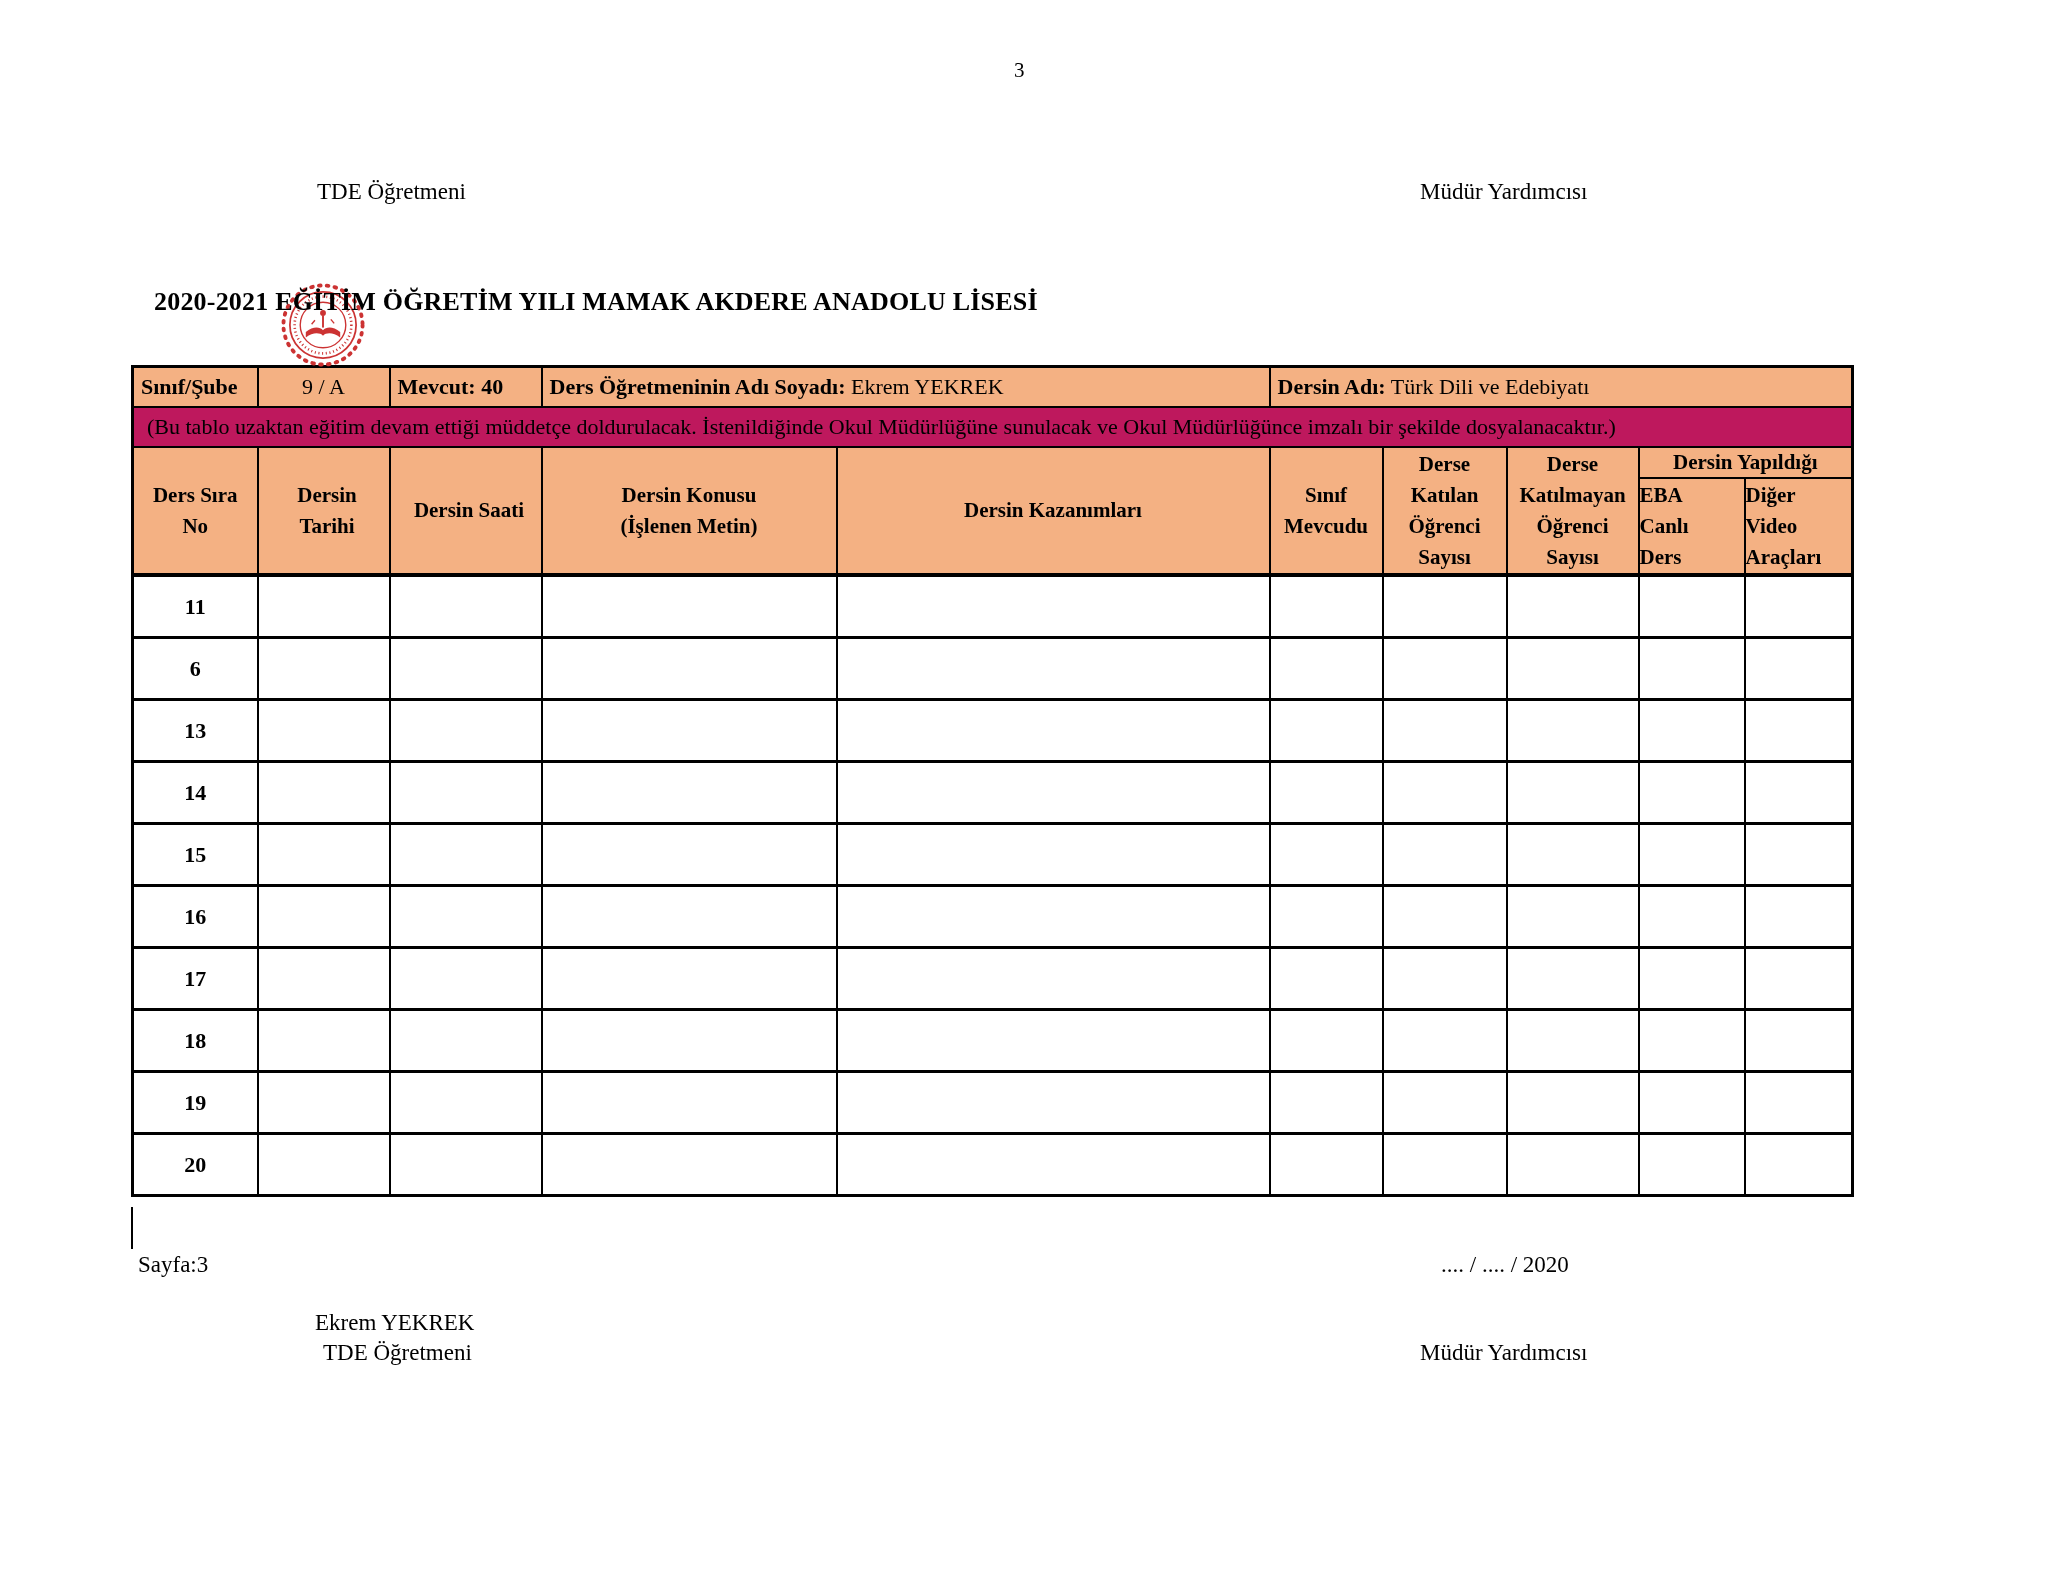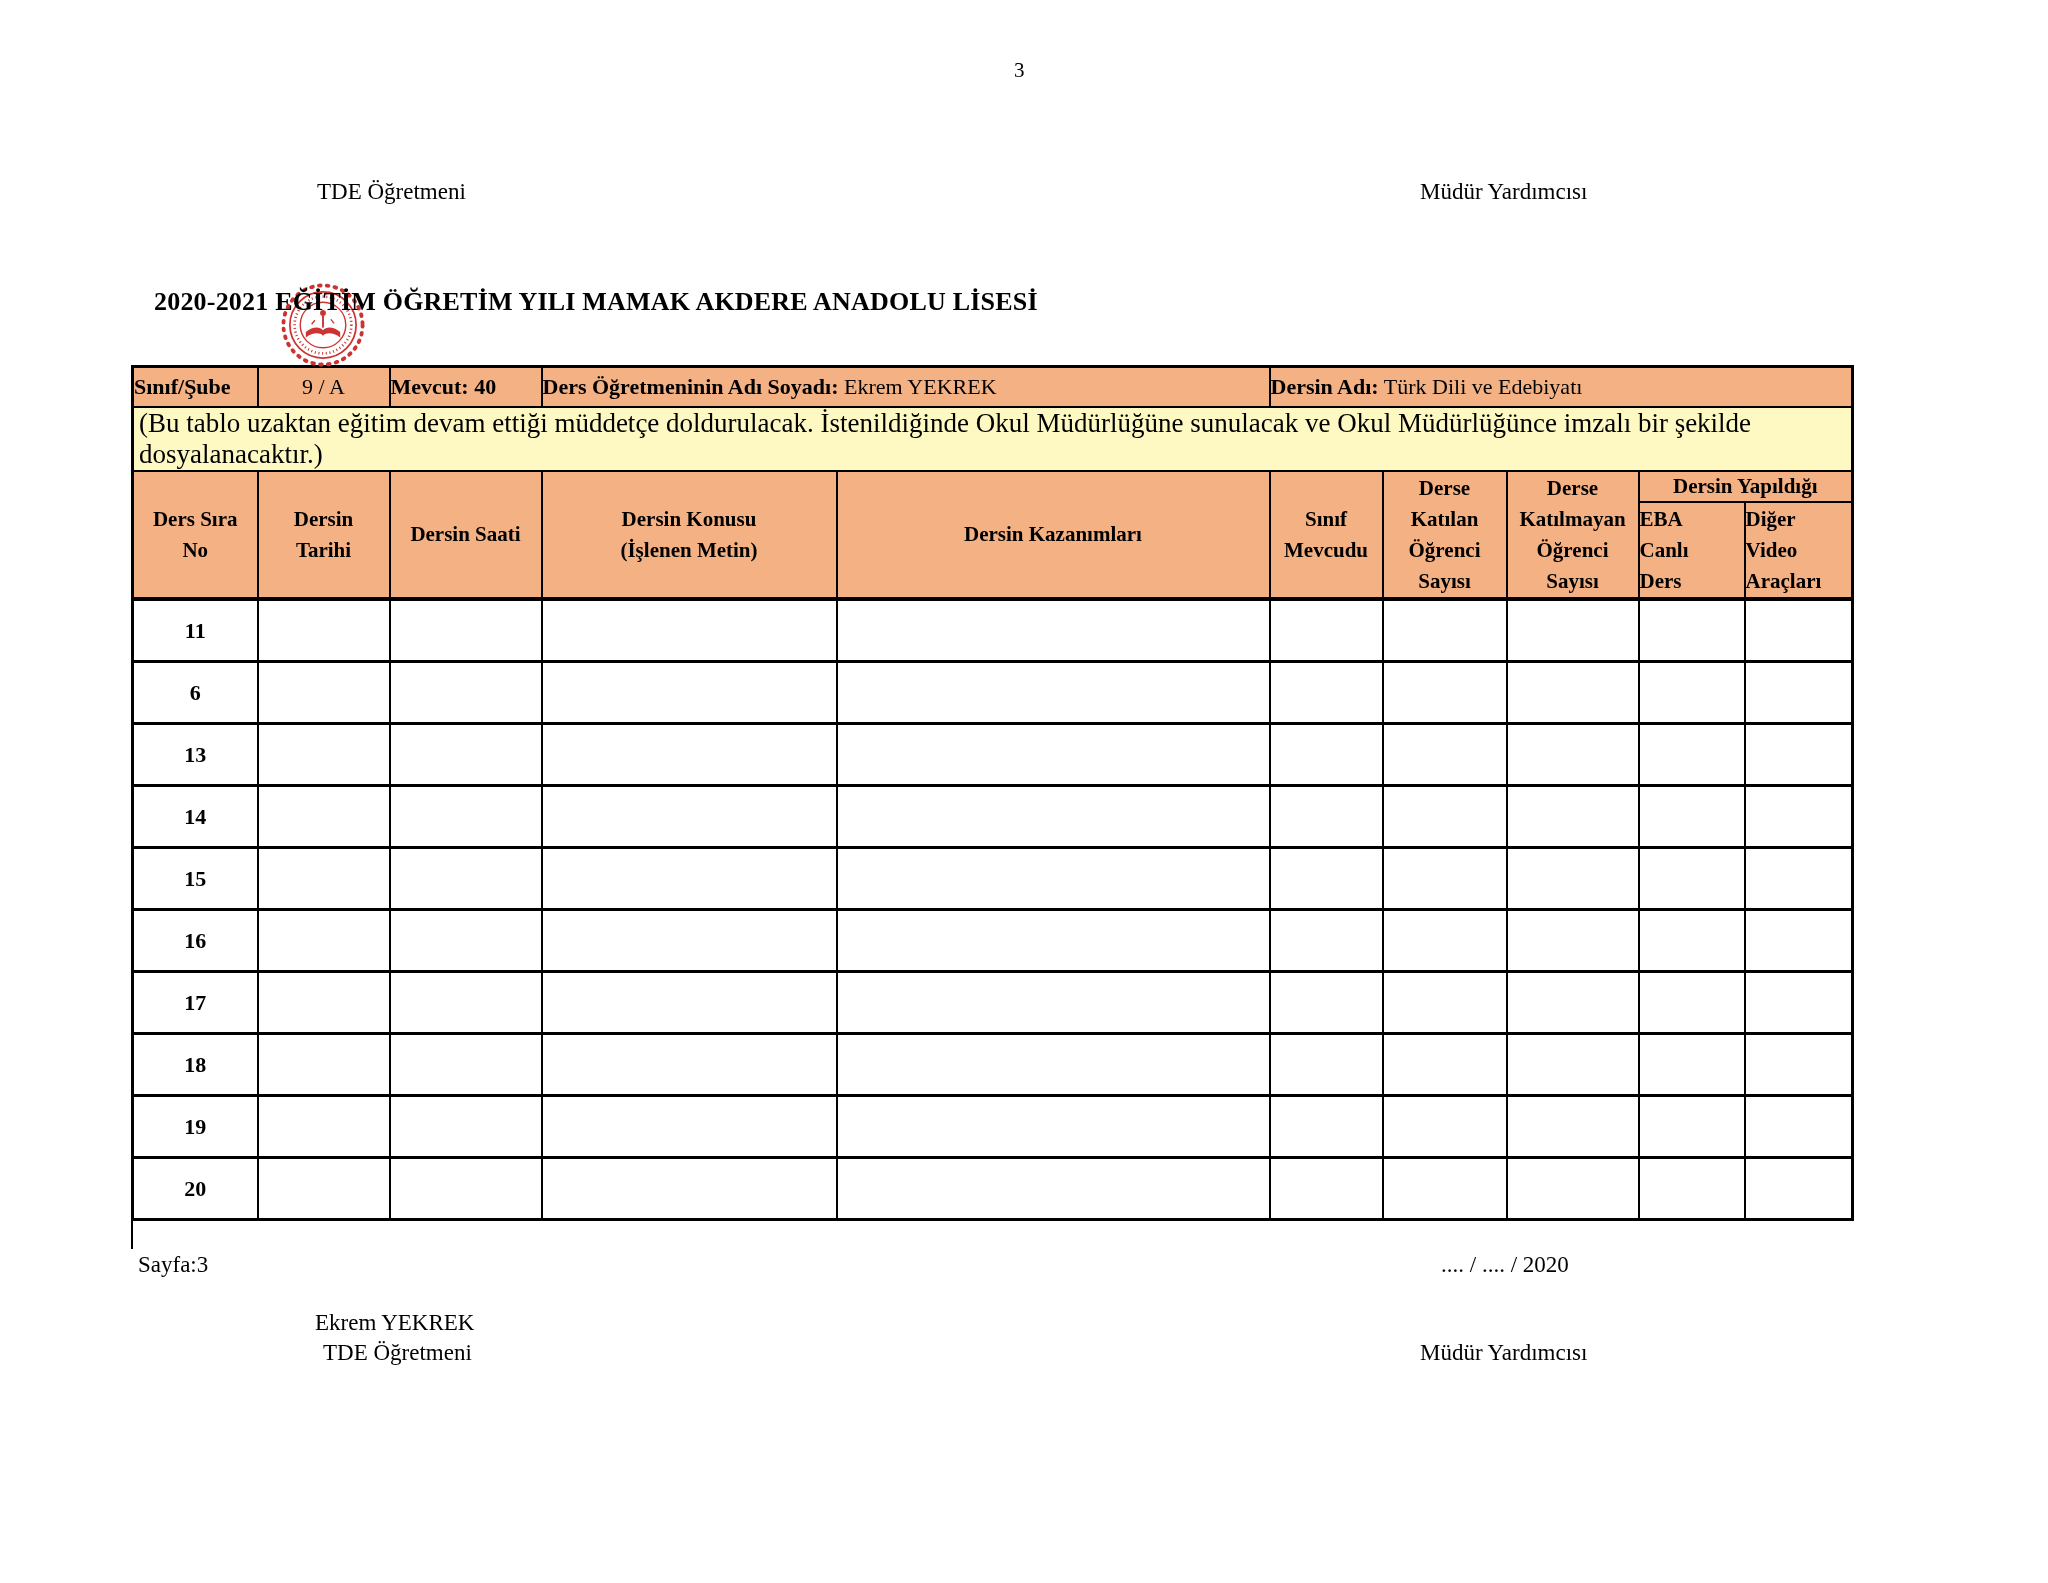"Sınıf/Şube" .pl { padding-left: none -> 7px }
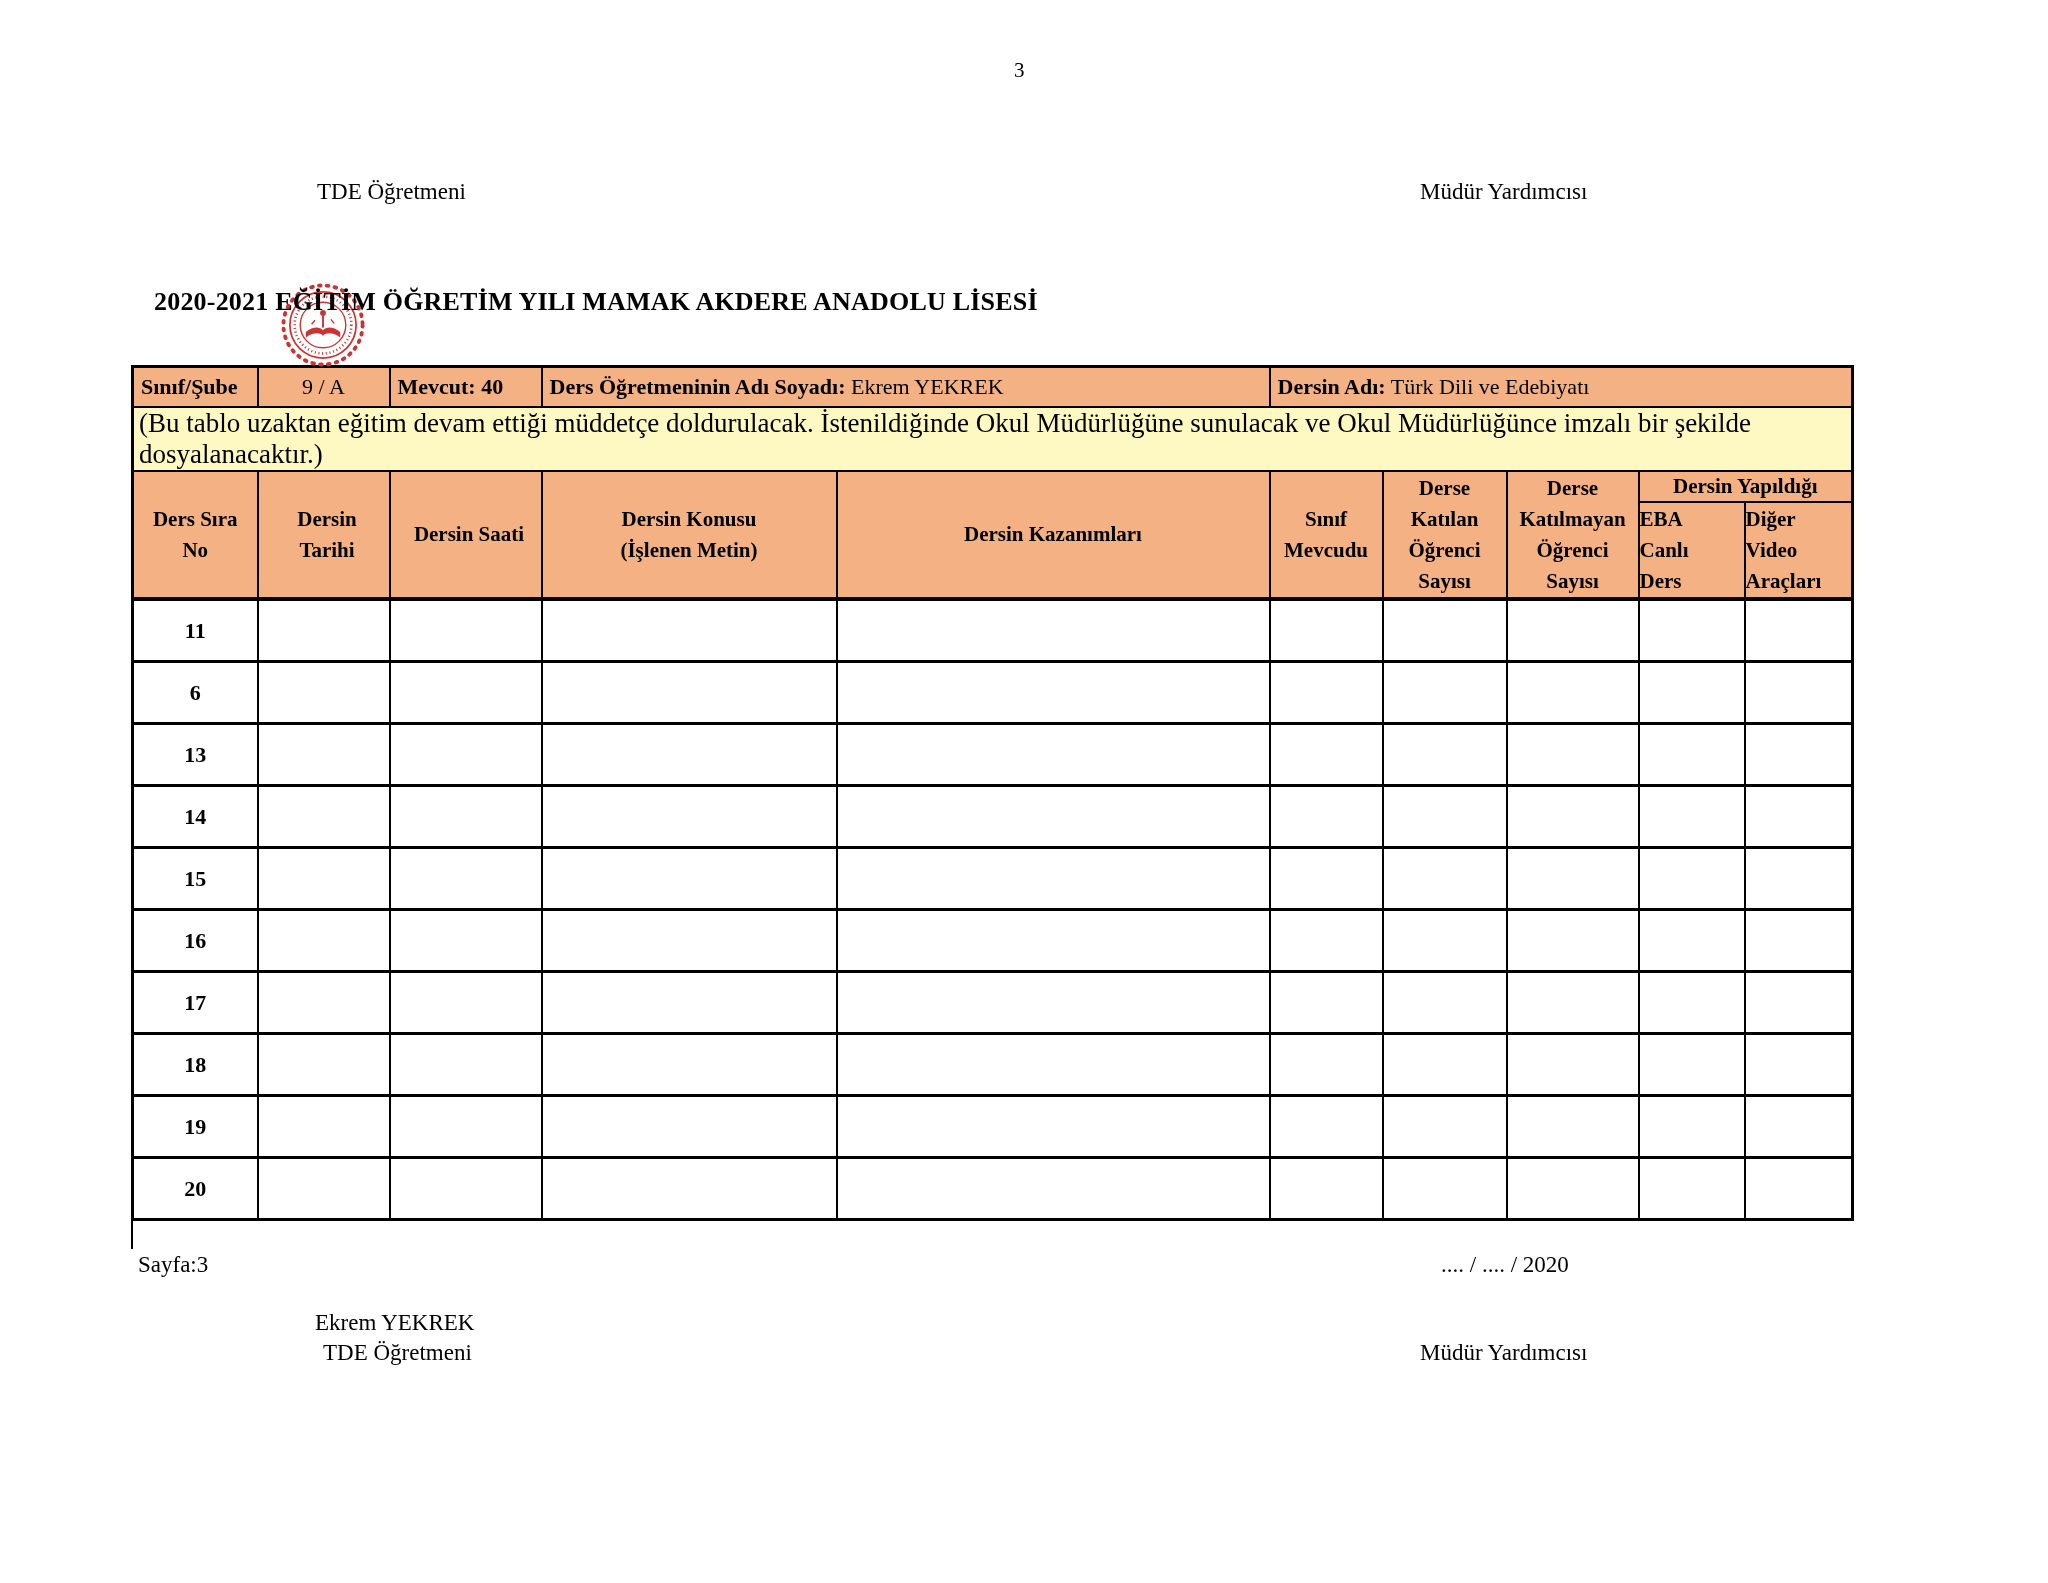"(Bu tablo uzaktan eğitim devam" tr.note td { background: #fef9c3 -> #be185d; font-size: 27px -> 22px; padding-left: 5px -> 13px }
